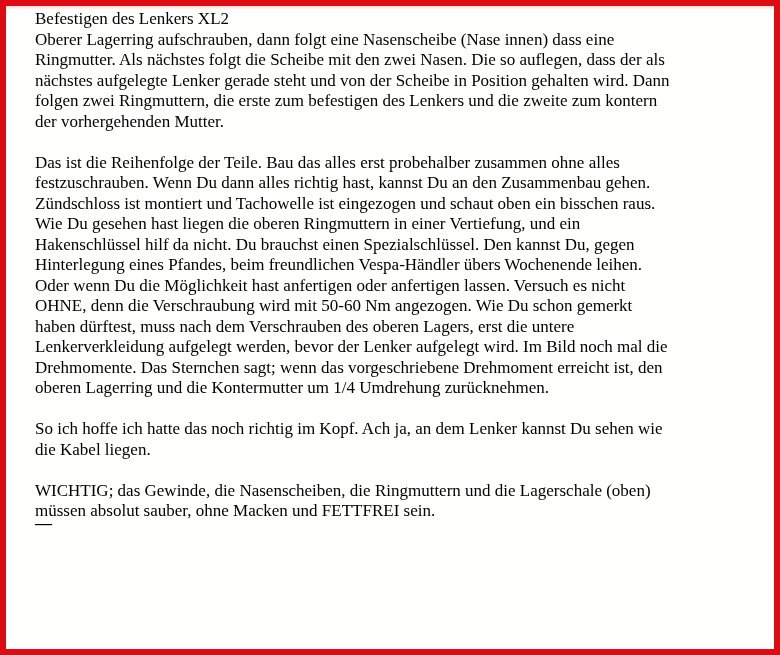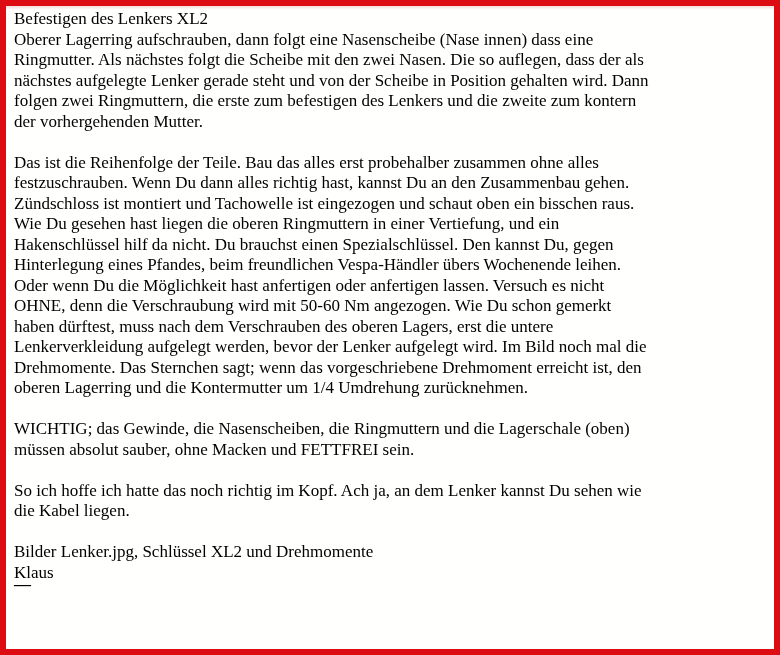"Befestigen des Lenkers XL2" div.page { padding-left: none -> 21px }
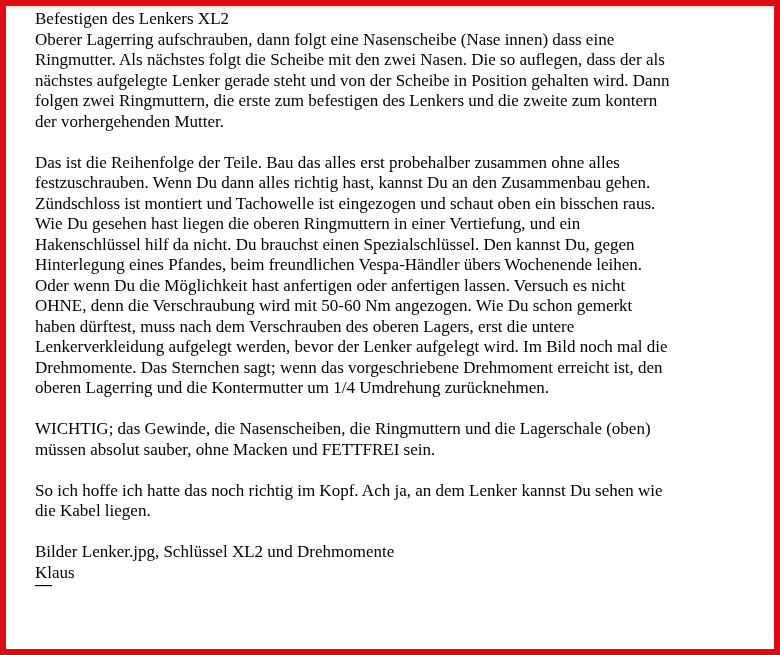"WICHTIG; das Gewinde, die Nasenscheiben," p { order: before "So ich hoffe ich hatte" -> after "So ich hoffe ich hatte" }
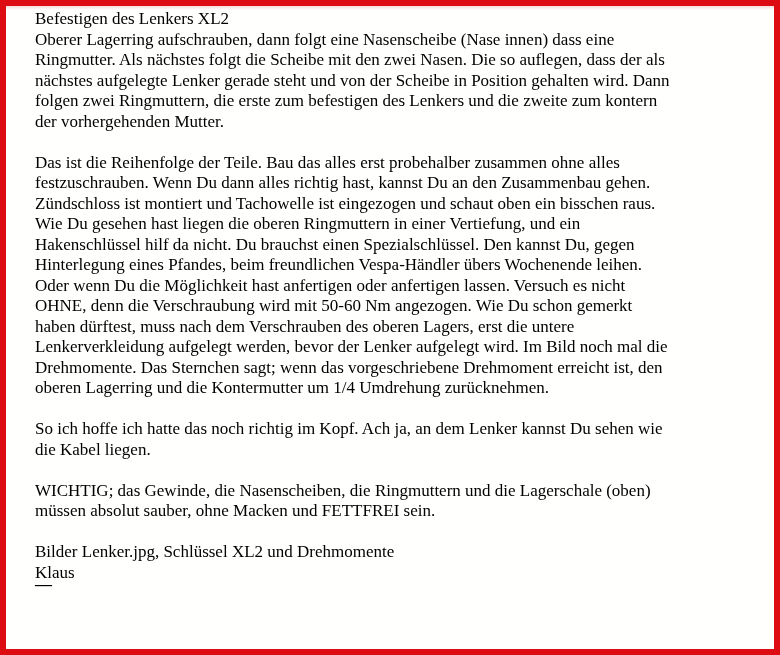"Bilder Lenker.jpg, Schlüssel XL2 und" p { html: <p>Bilder Lenker.jpg, Schlüssel XL2 und Drehmomente<br>Klaus</p> -> none }
